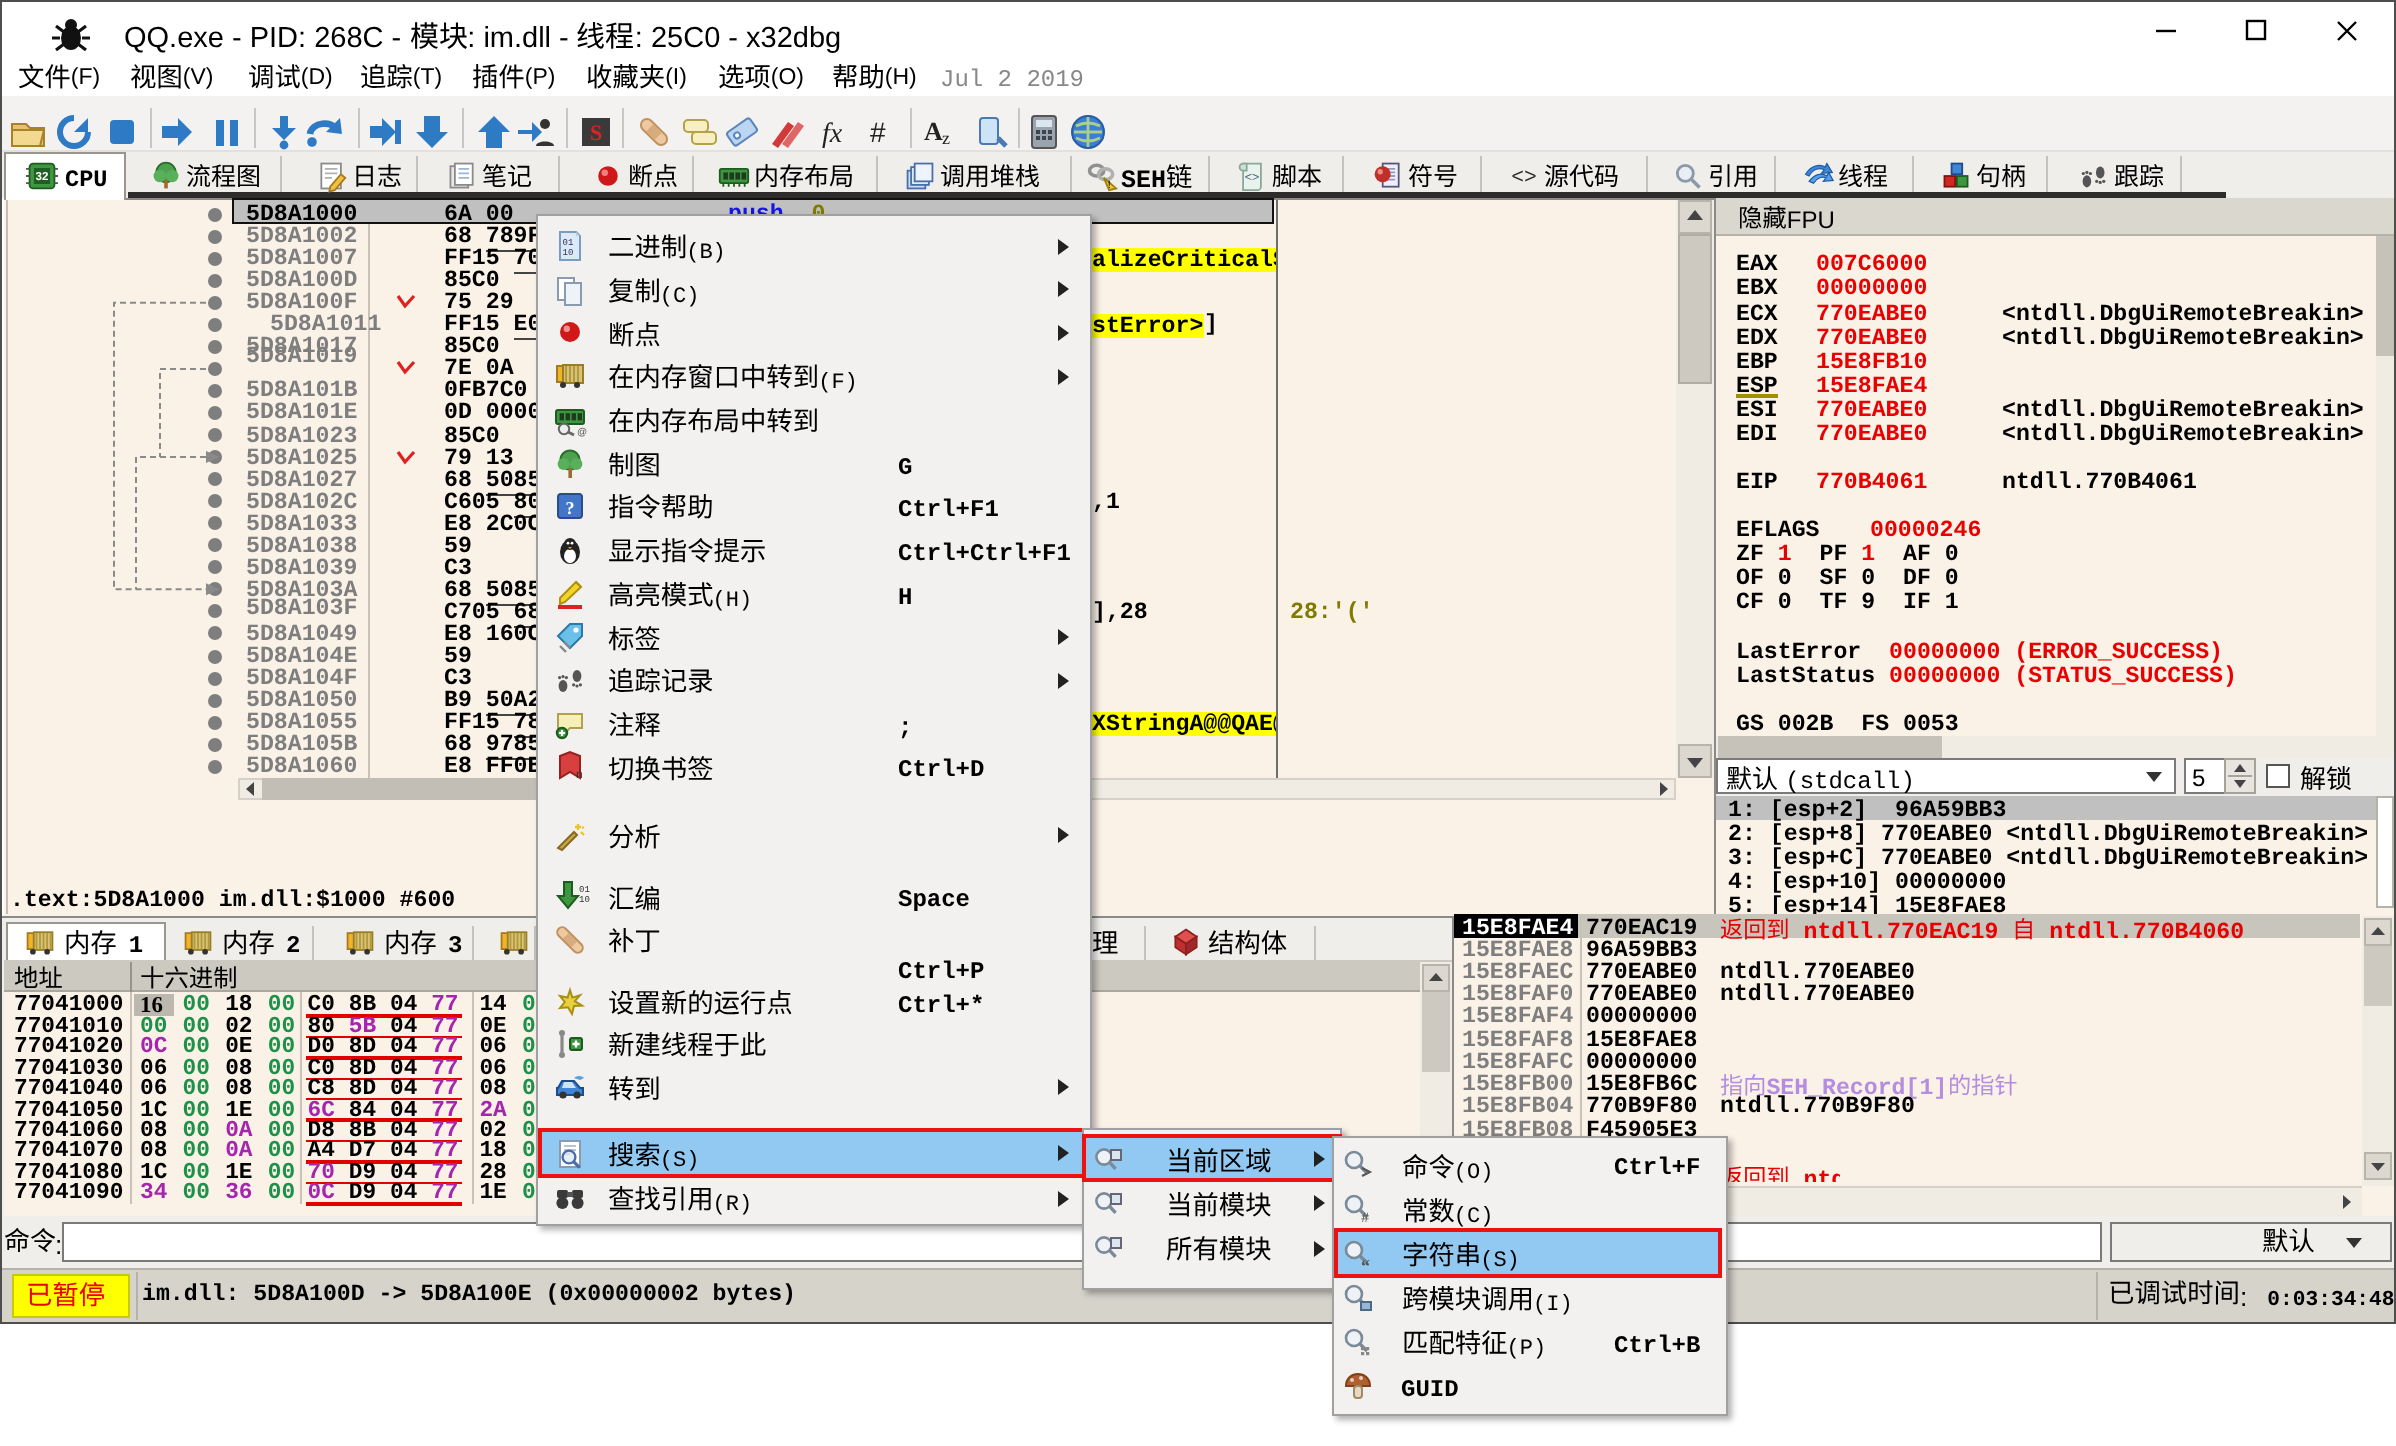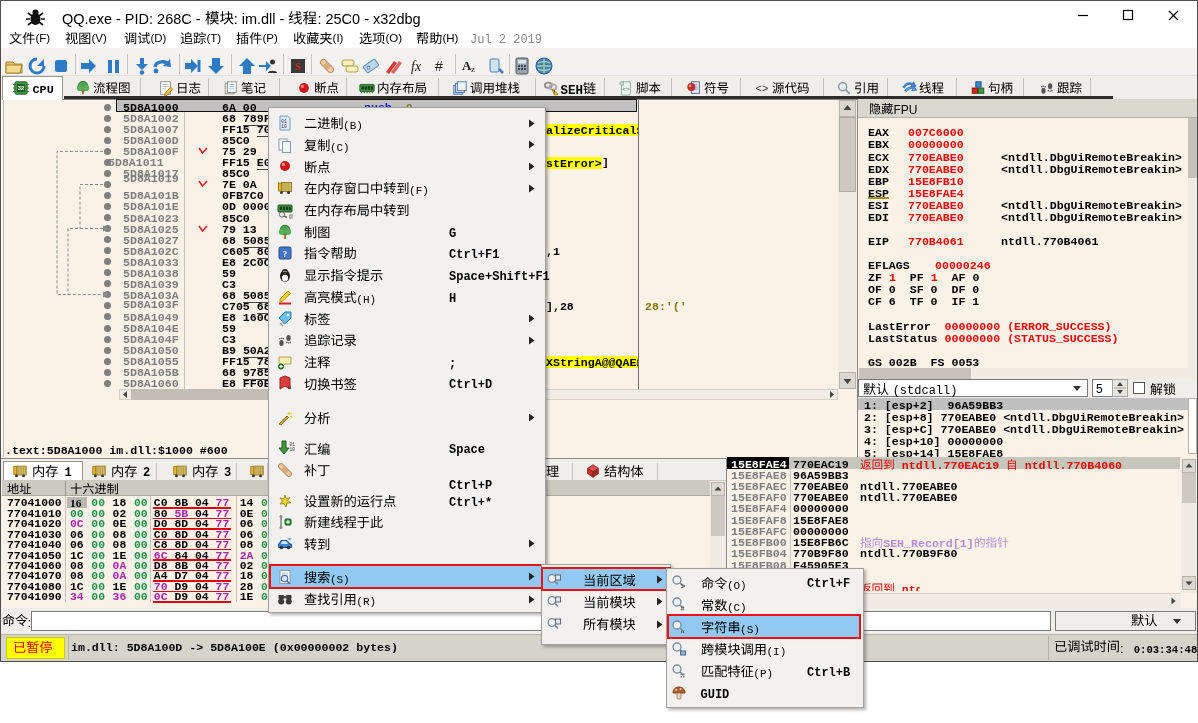"5D8A1011" div.m { left: 108px -> 135px }
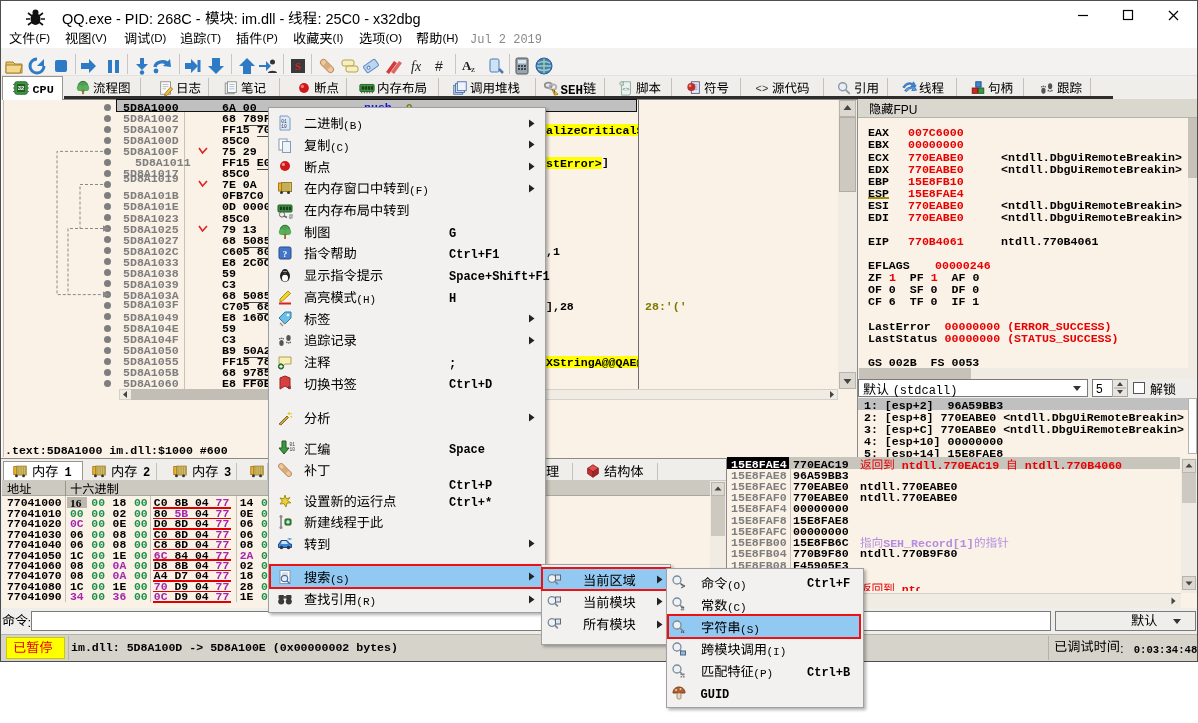"Space+Shift+F1" div.line { text: Space+Shift+F1 -> Ctrl+Ctrl+F1 }
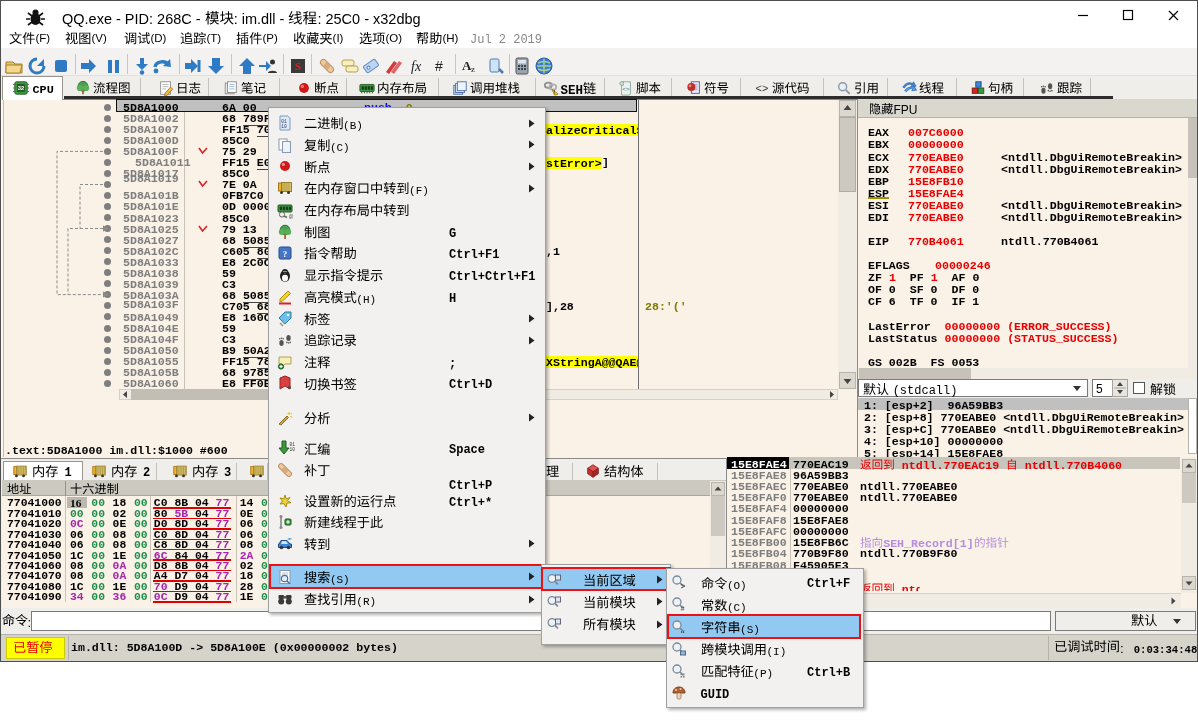"CF 6 TF 0 IF" div.m { text: 6  TF 0 -> 0  TF 9 }
